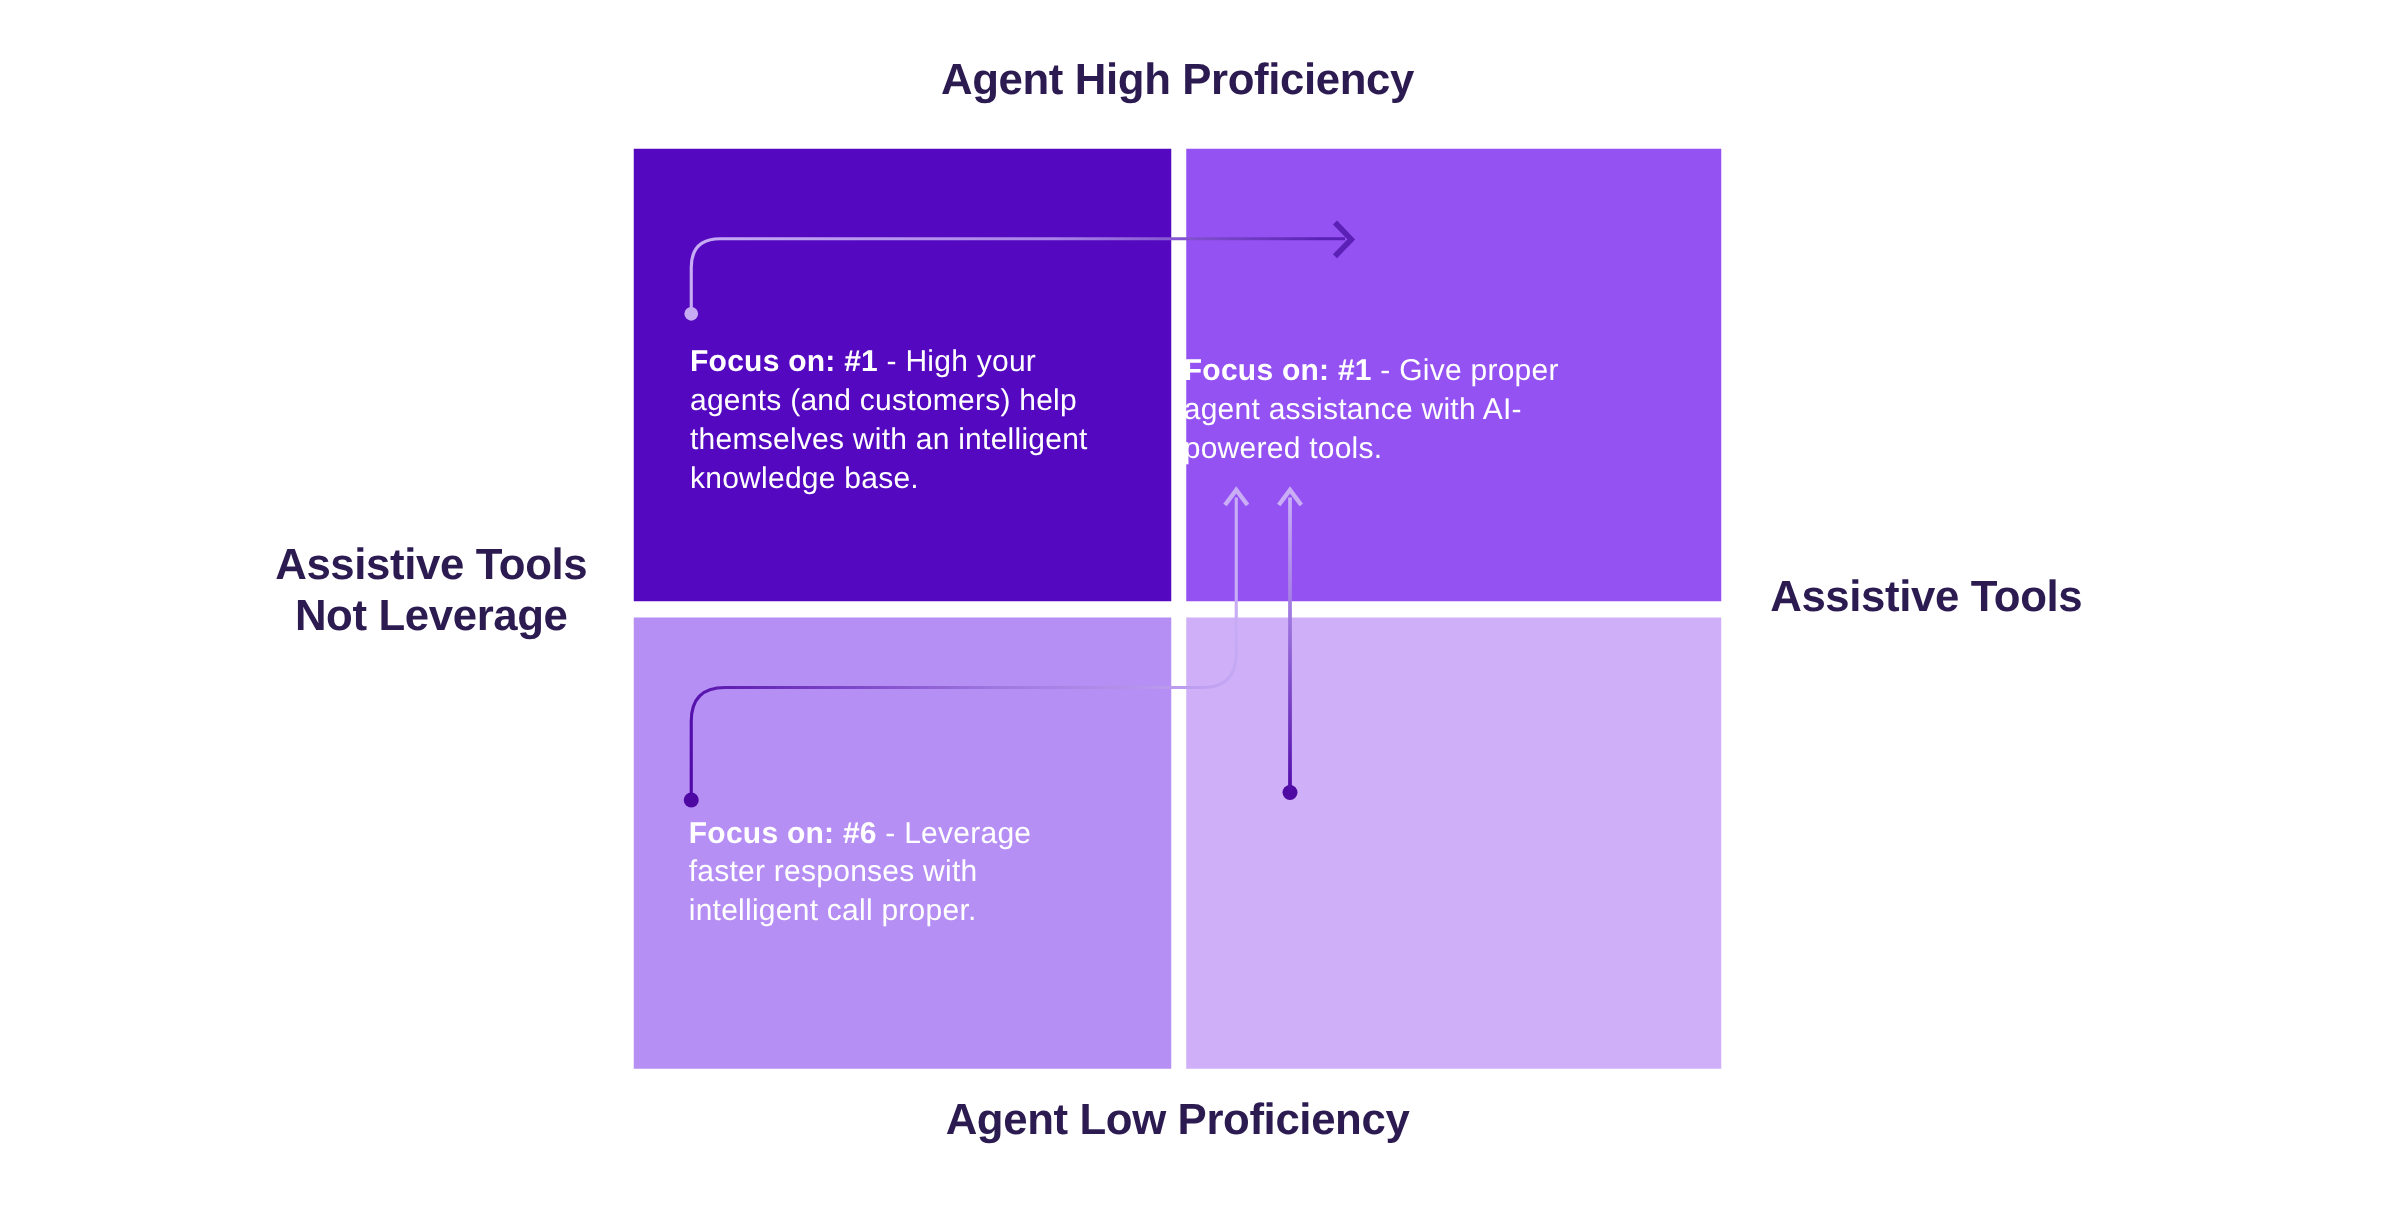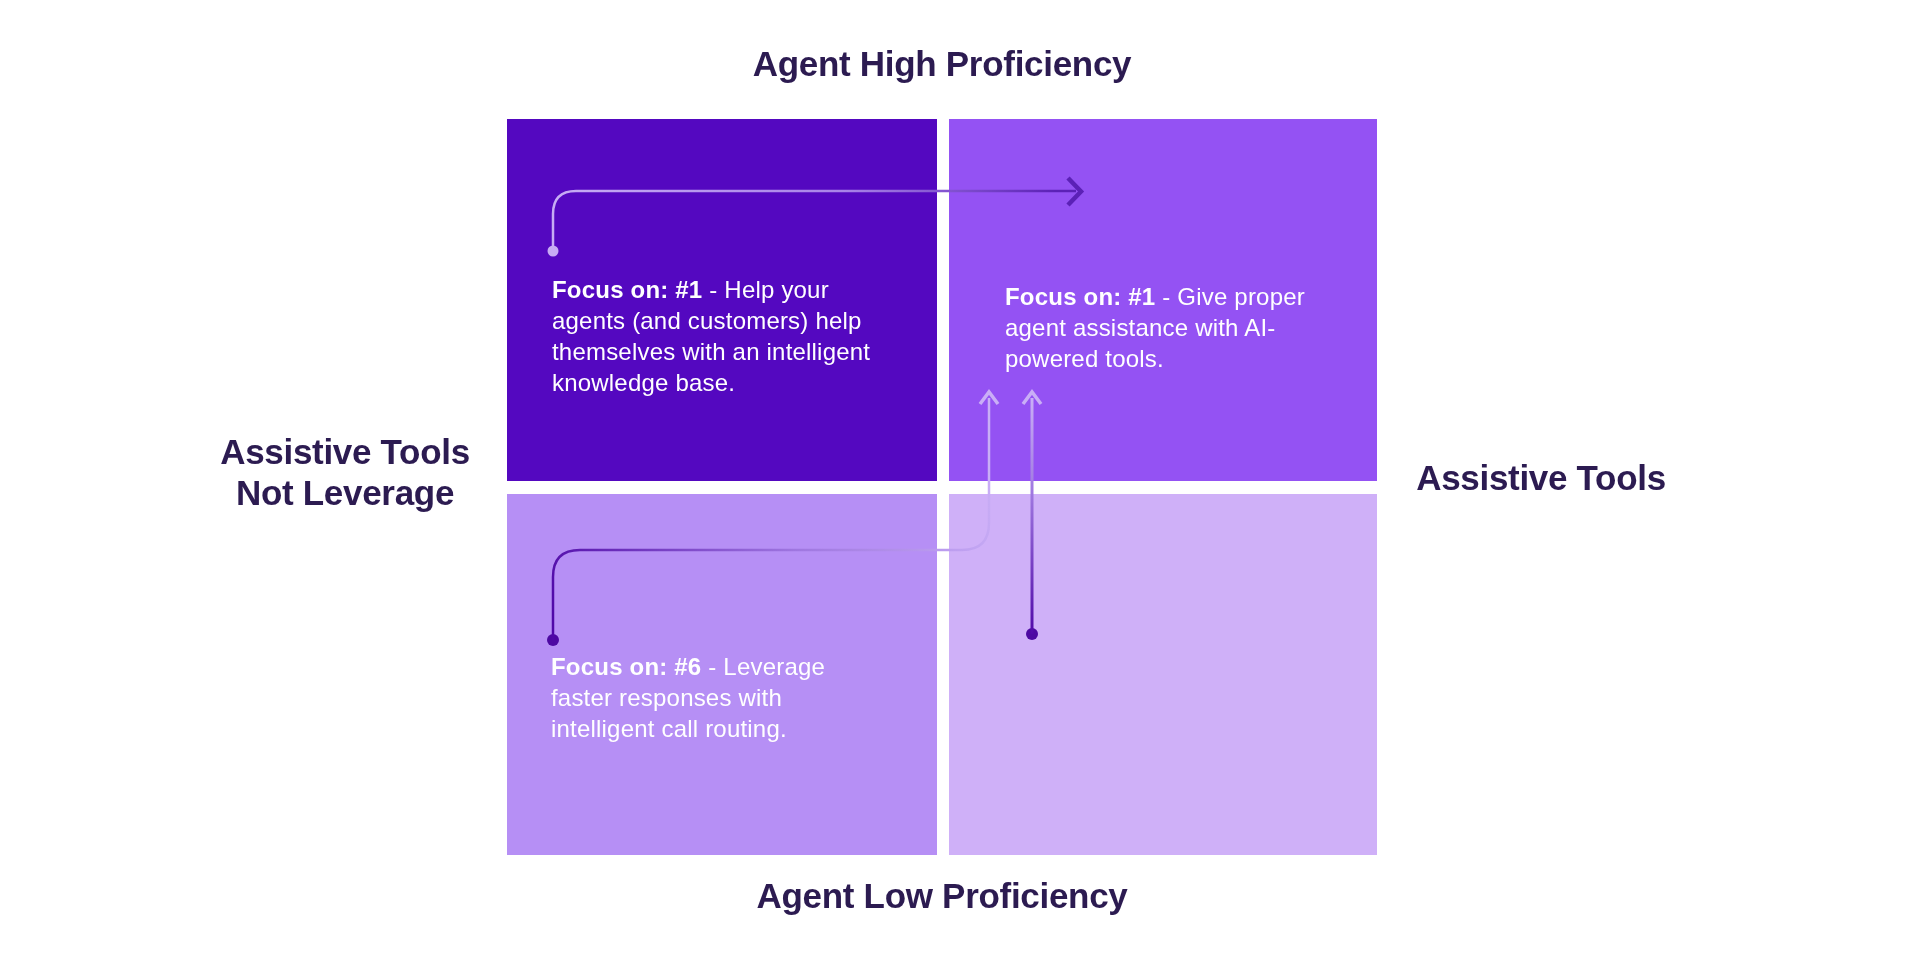"- Help your agents (and" span { text: Help -> High }
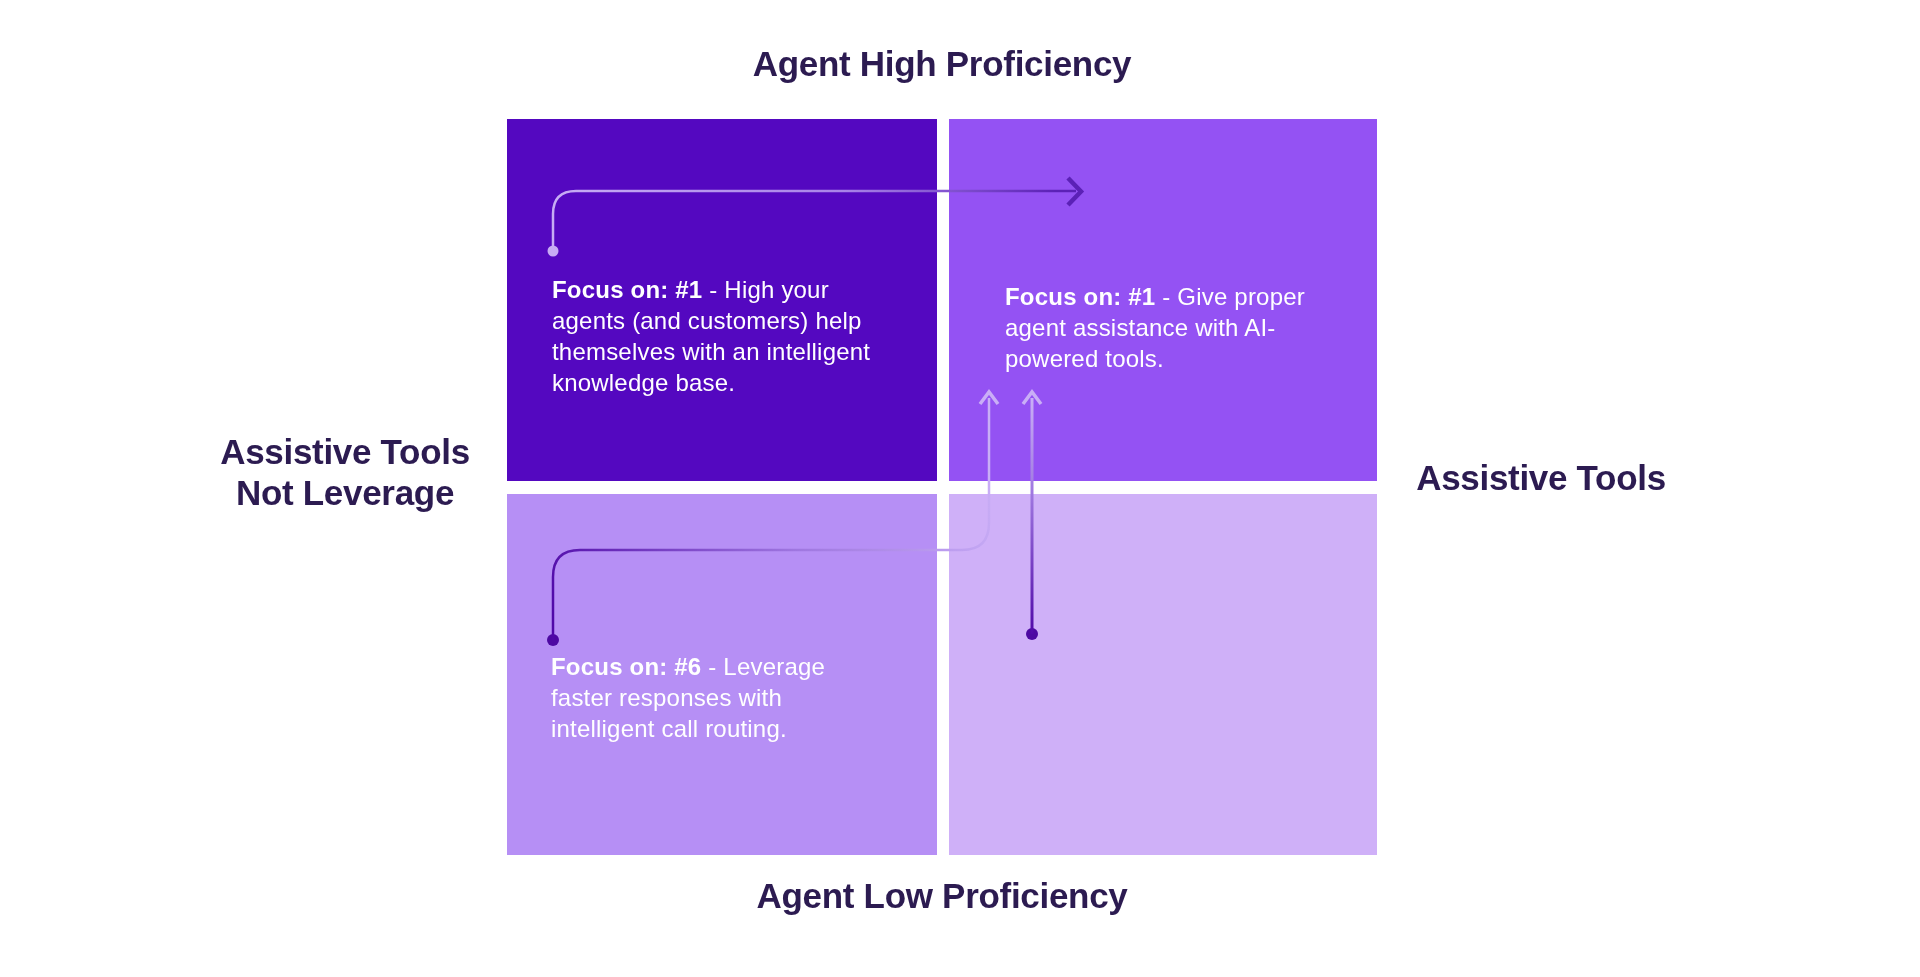"Focus on: #1 - Give" .qtext-tr { left: 1005px -> 947px }
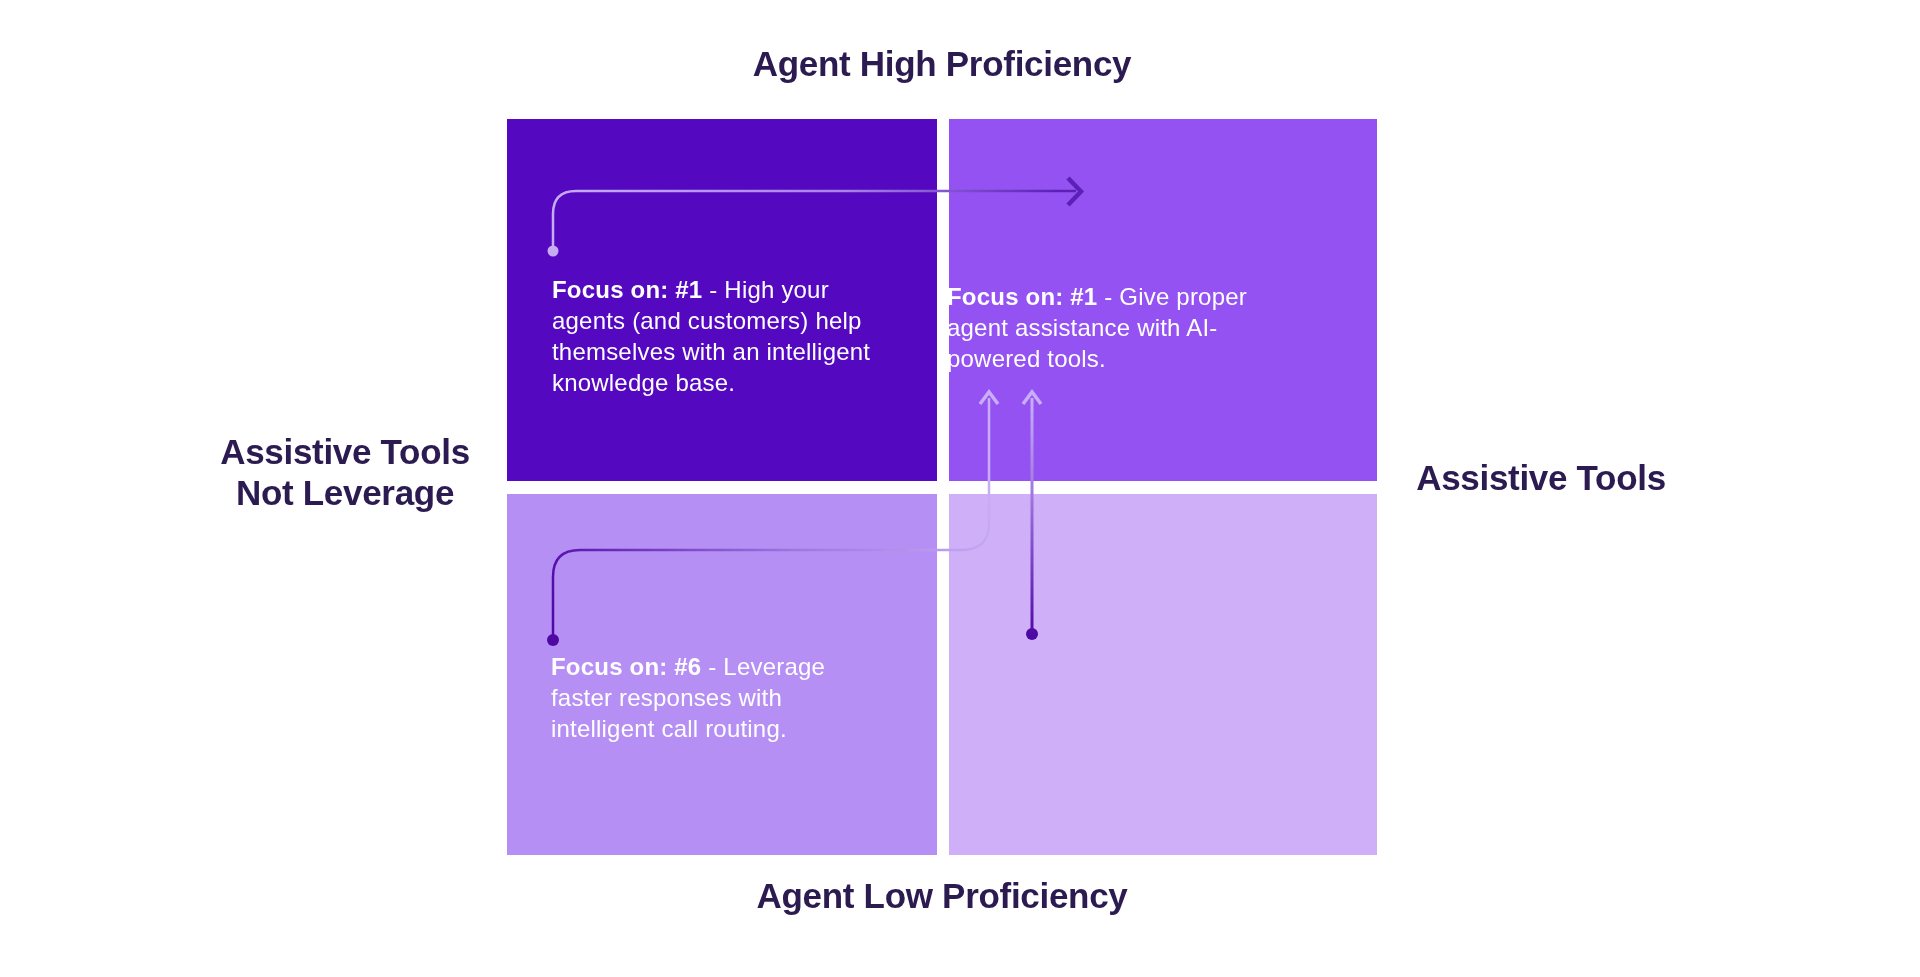"- Leverage faster responses with" span { text: routing -> proper }
